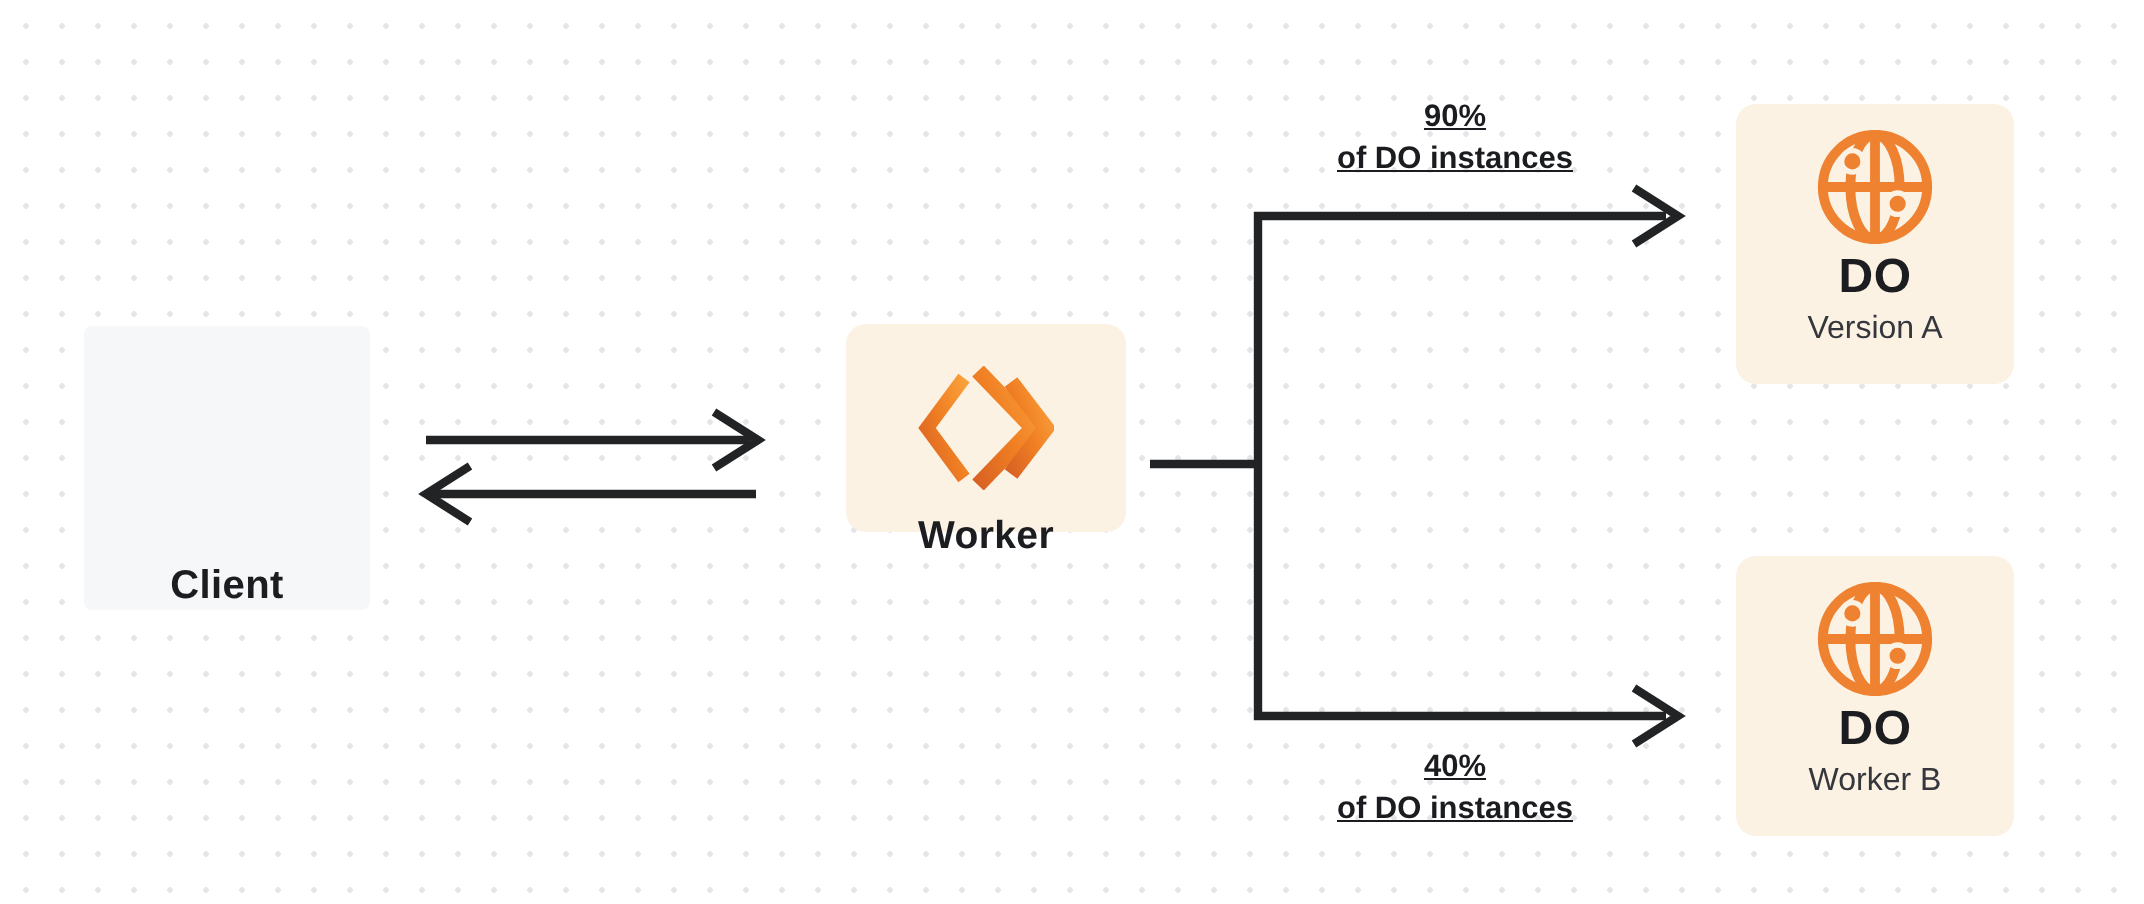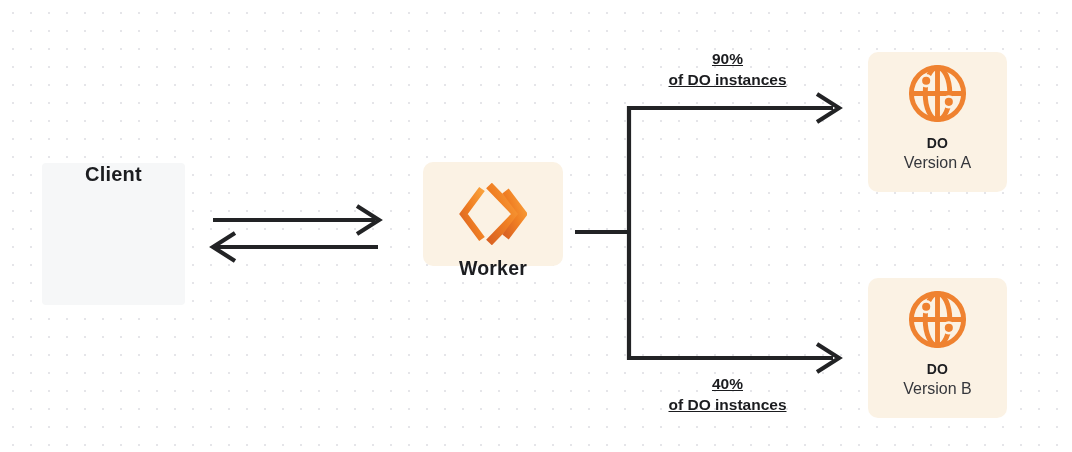"DO" .do-title { font-size: 14px -> 24px; margin-top: 10px -> 0 }
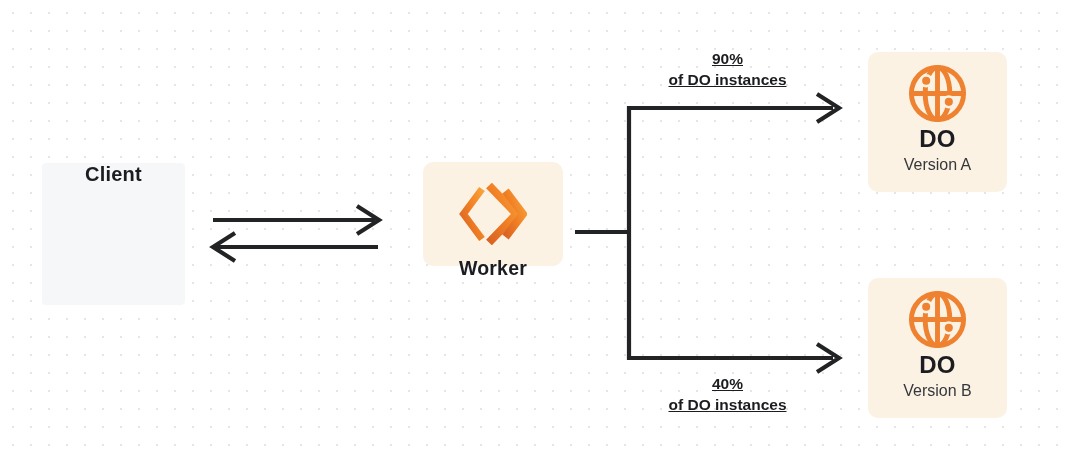"Client" .node { justify-content: flex-start -> flex-end }
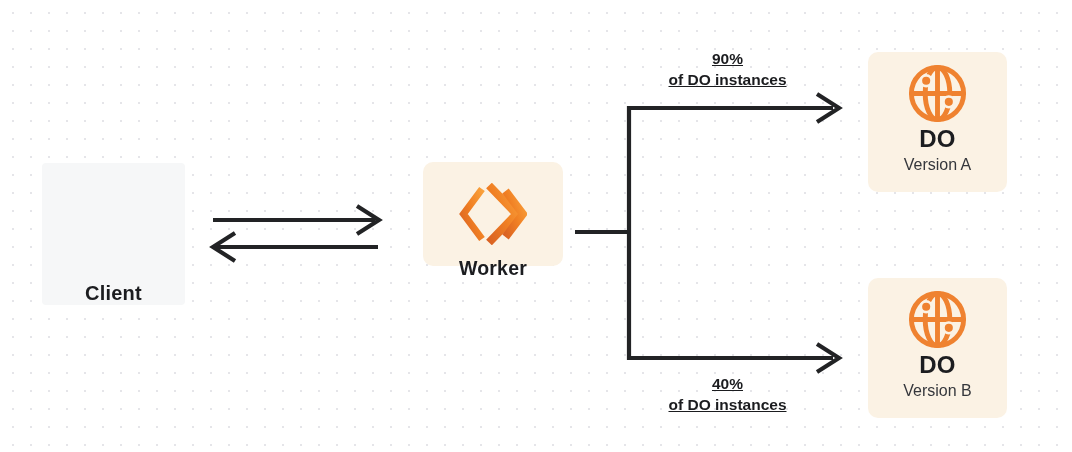"Version B" span.do-subtitle { text: Version -> Worker }
